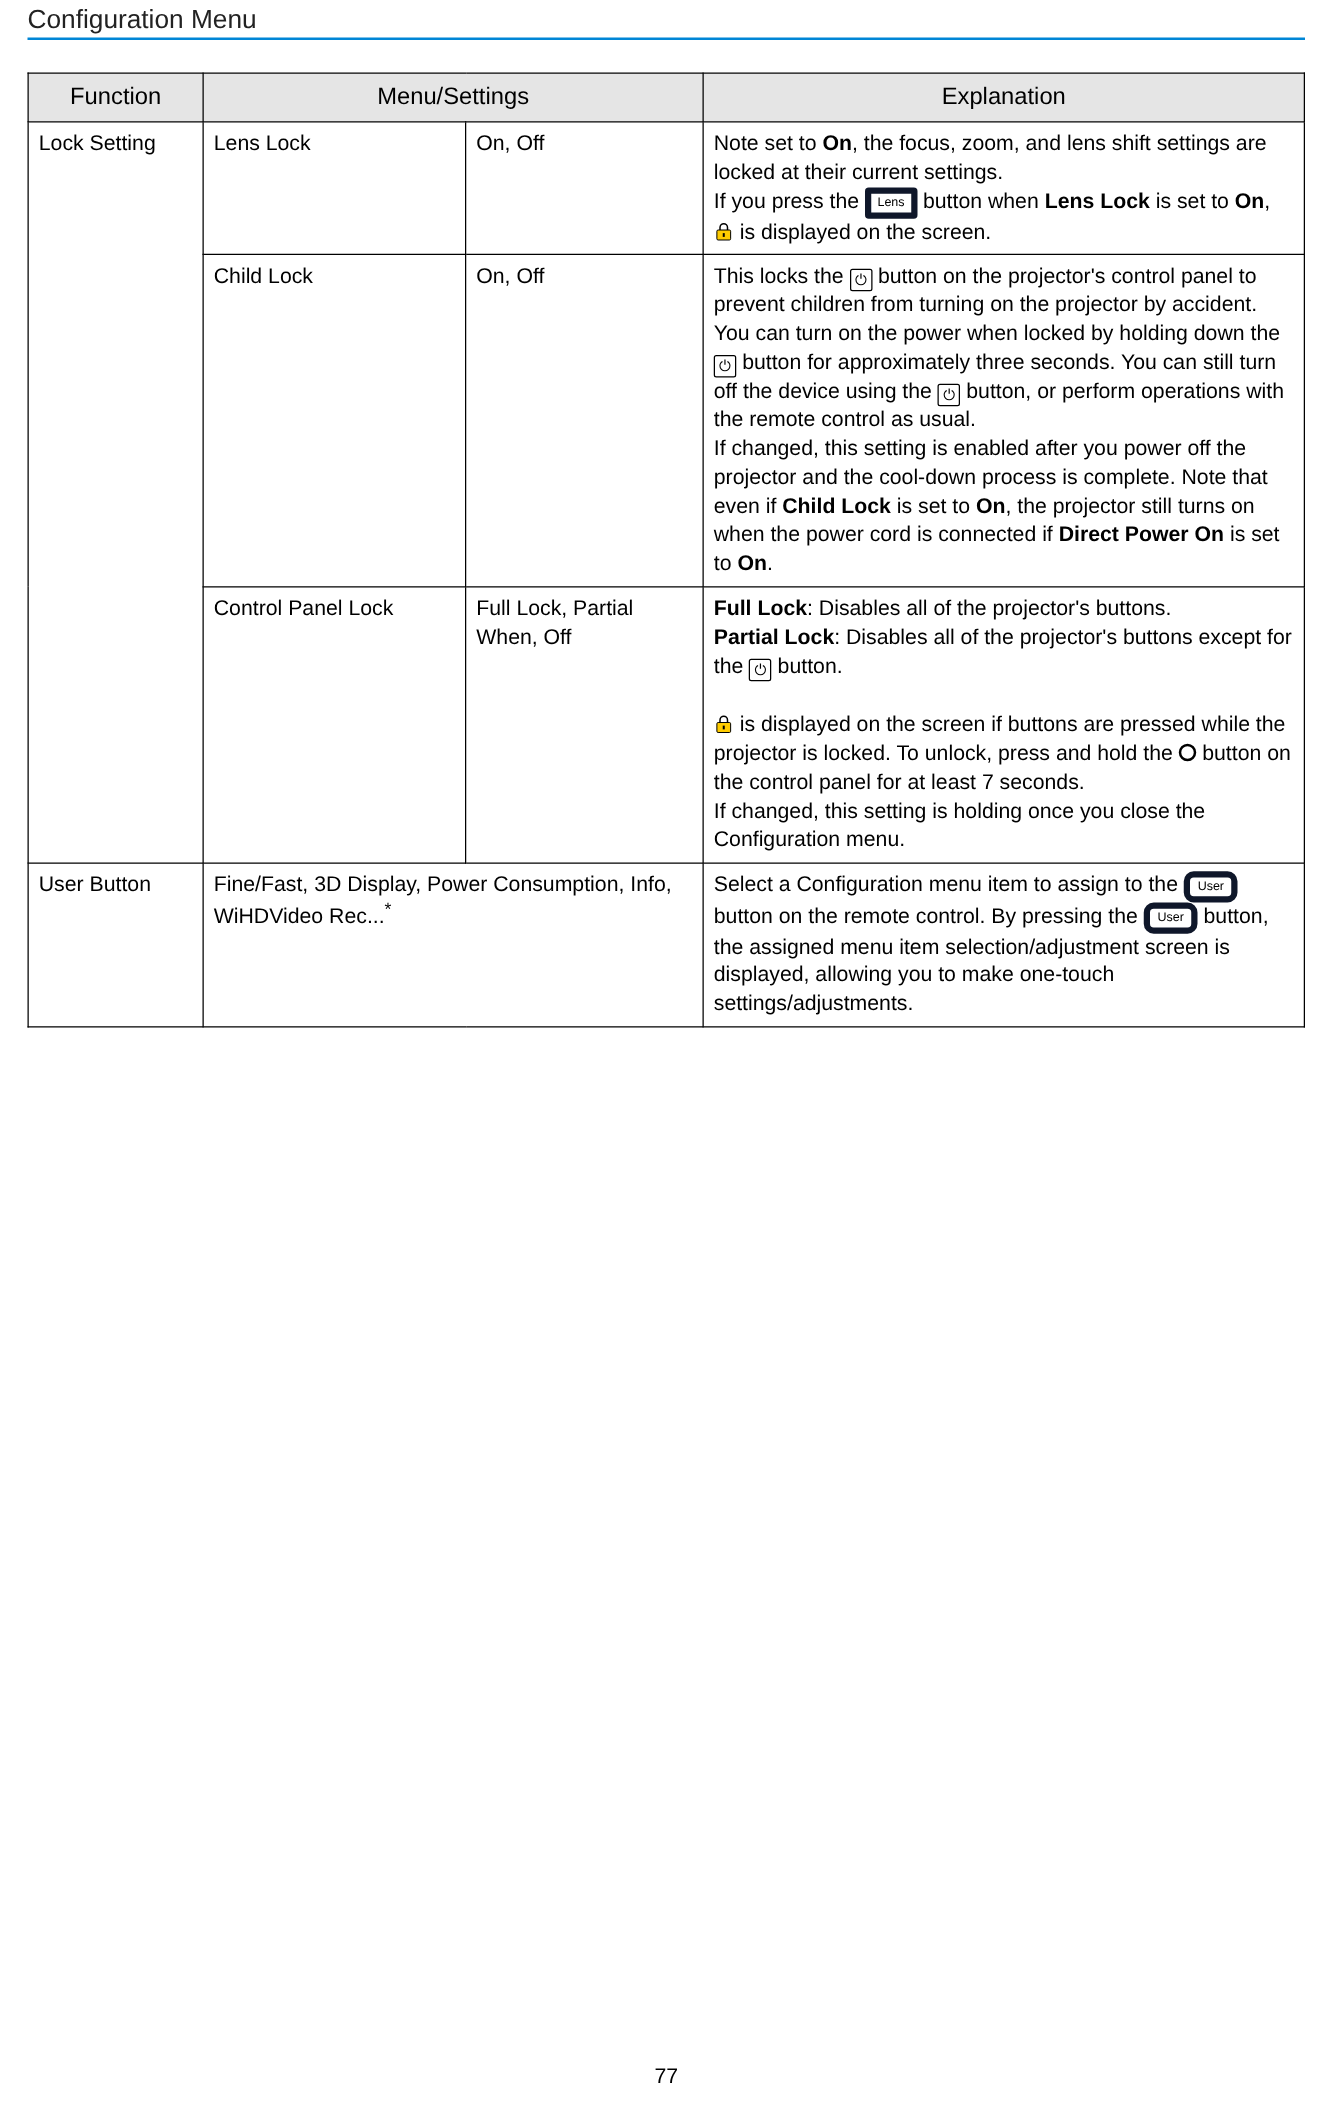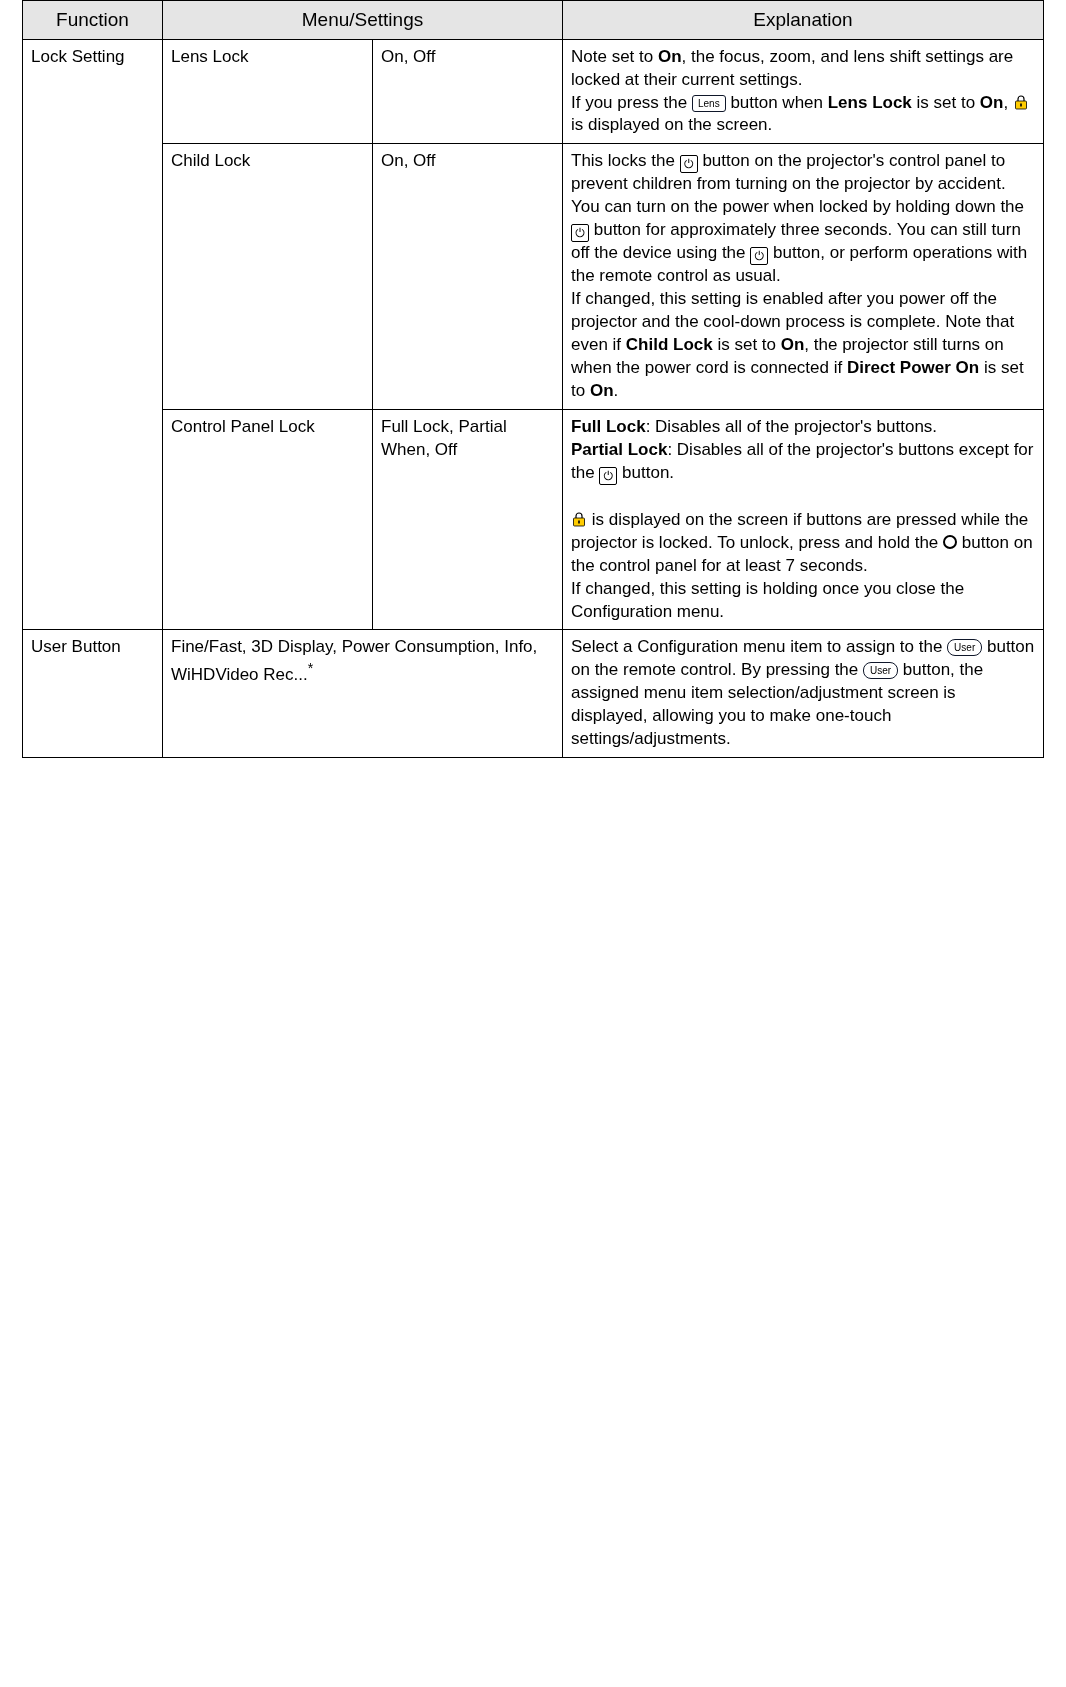"Configuration Menu" div.header-bar { html: none -> <div> <span>Configuration Menu</span> </div> }
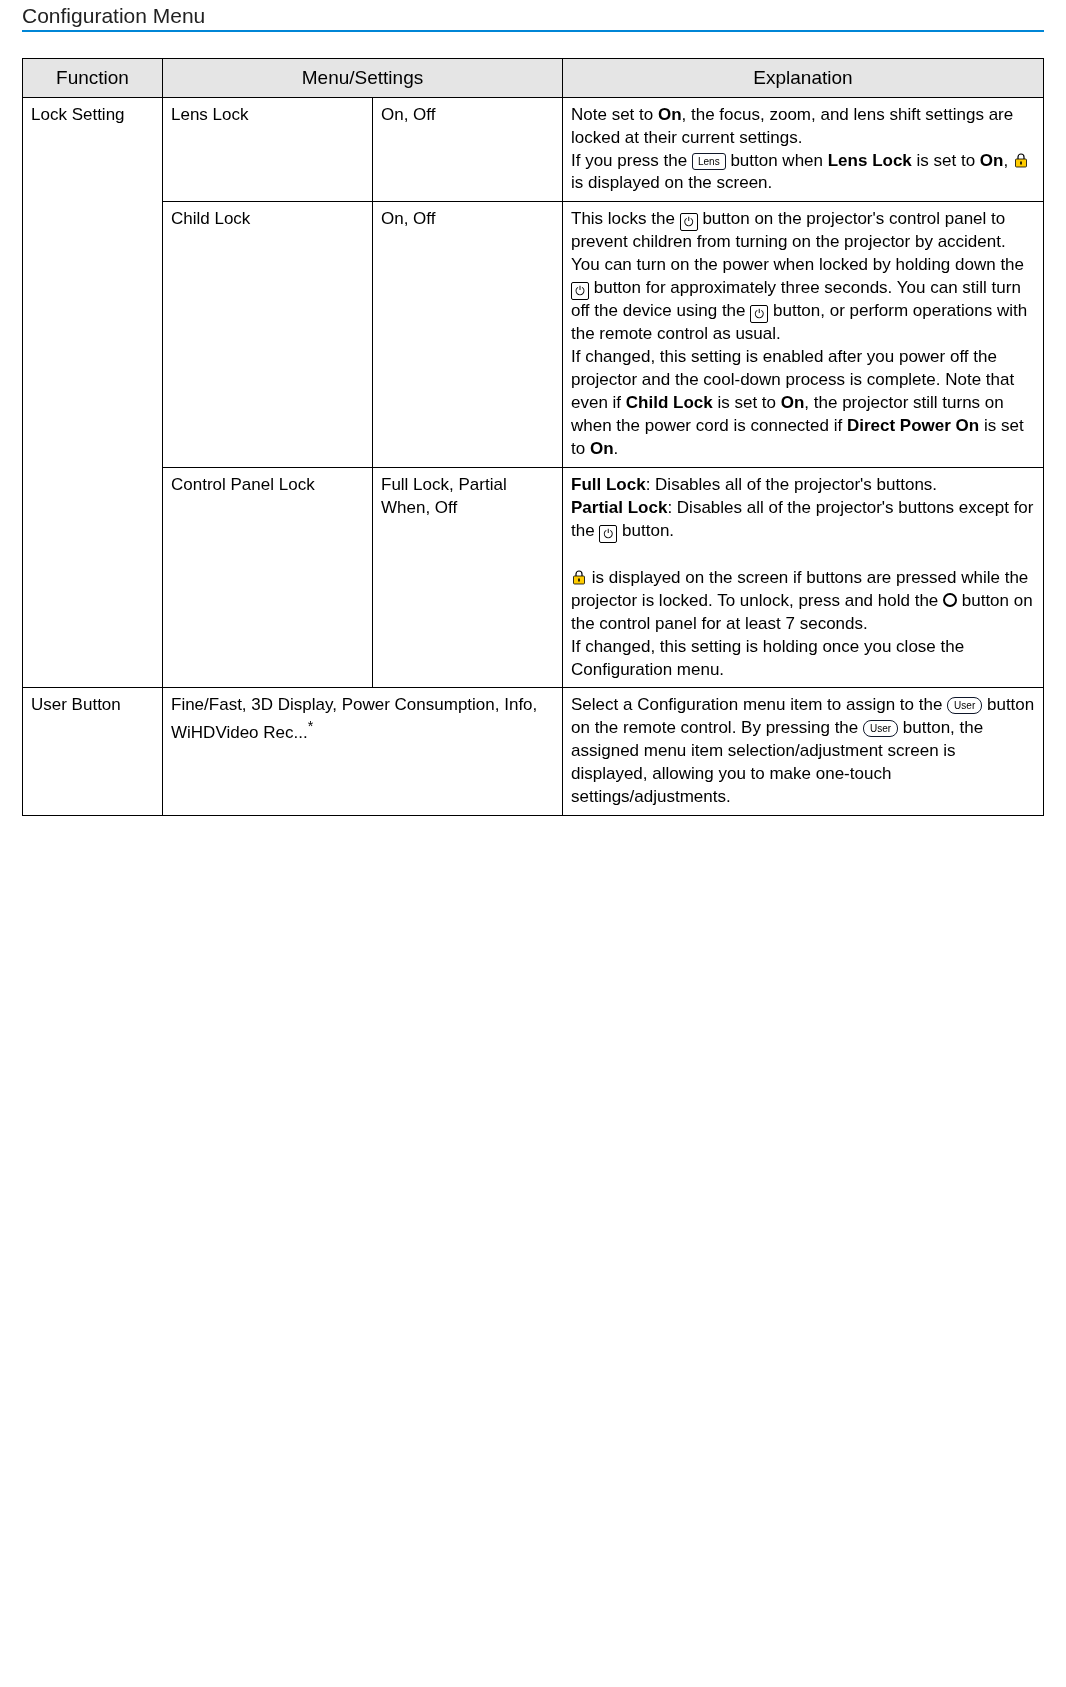"Lens" .btn-key { border: 1px solid #0f172a -> 5px solid #0f172a }
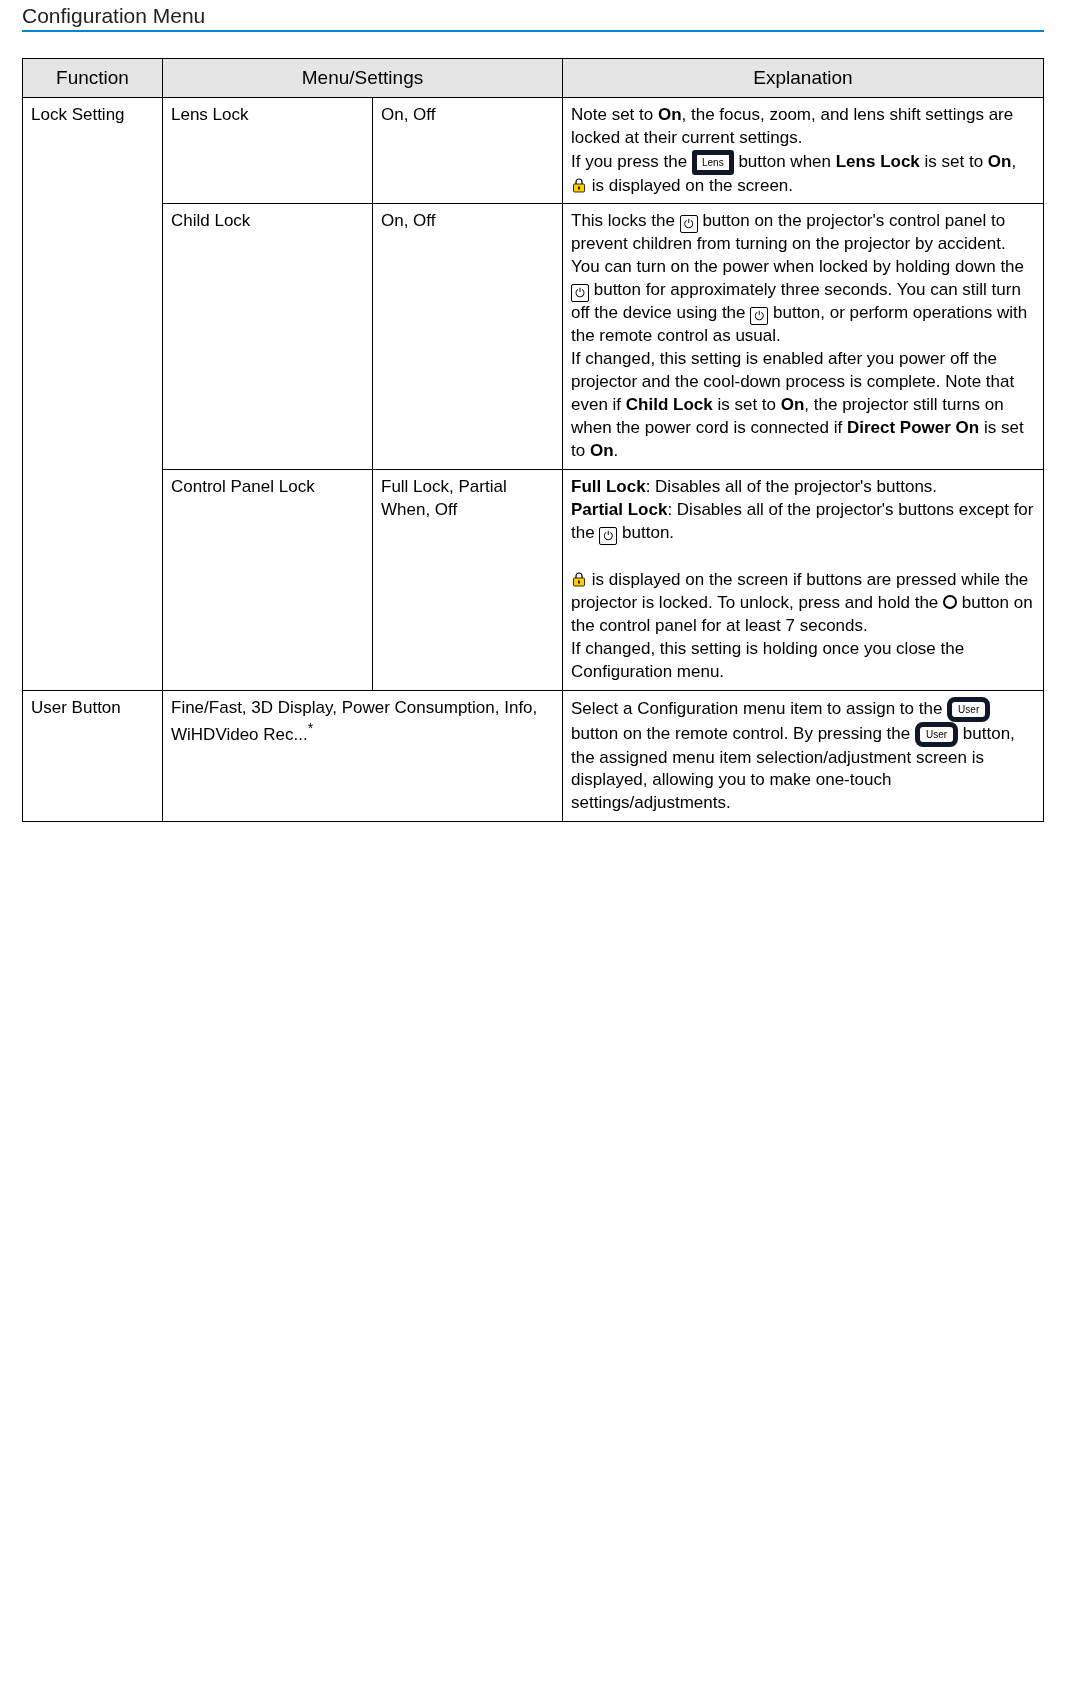"77" div.page-num { html: none -> <div>77</div> }
